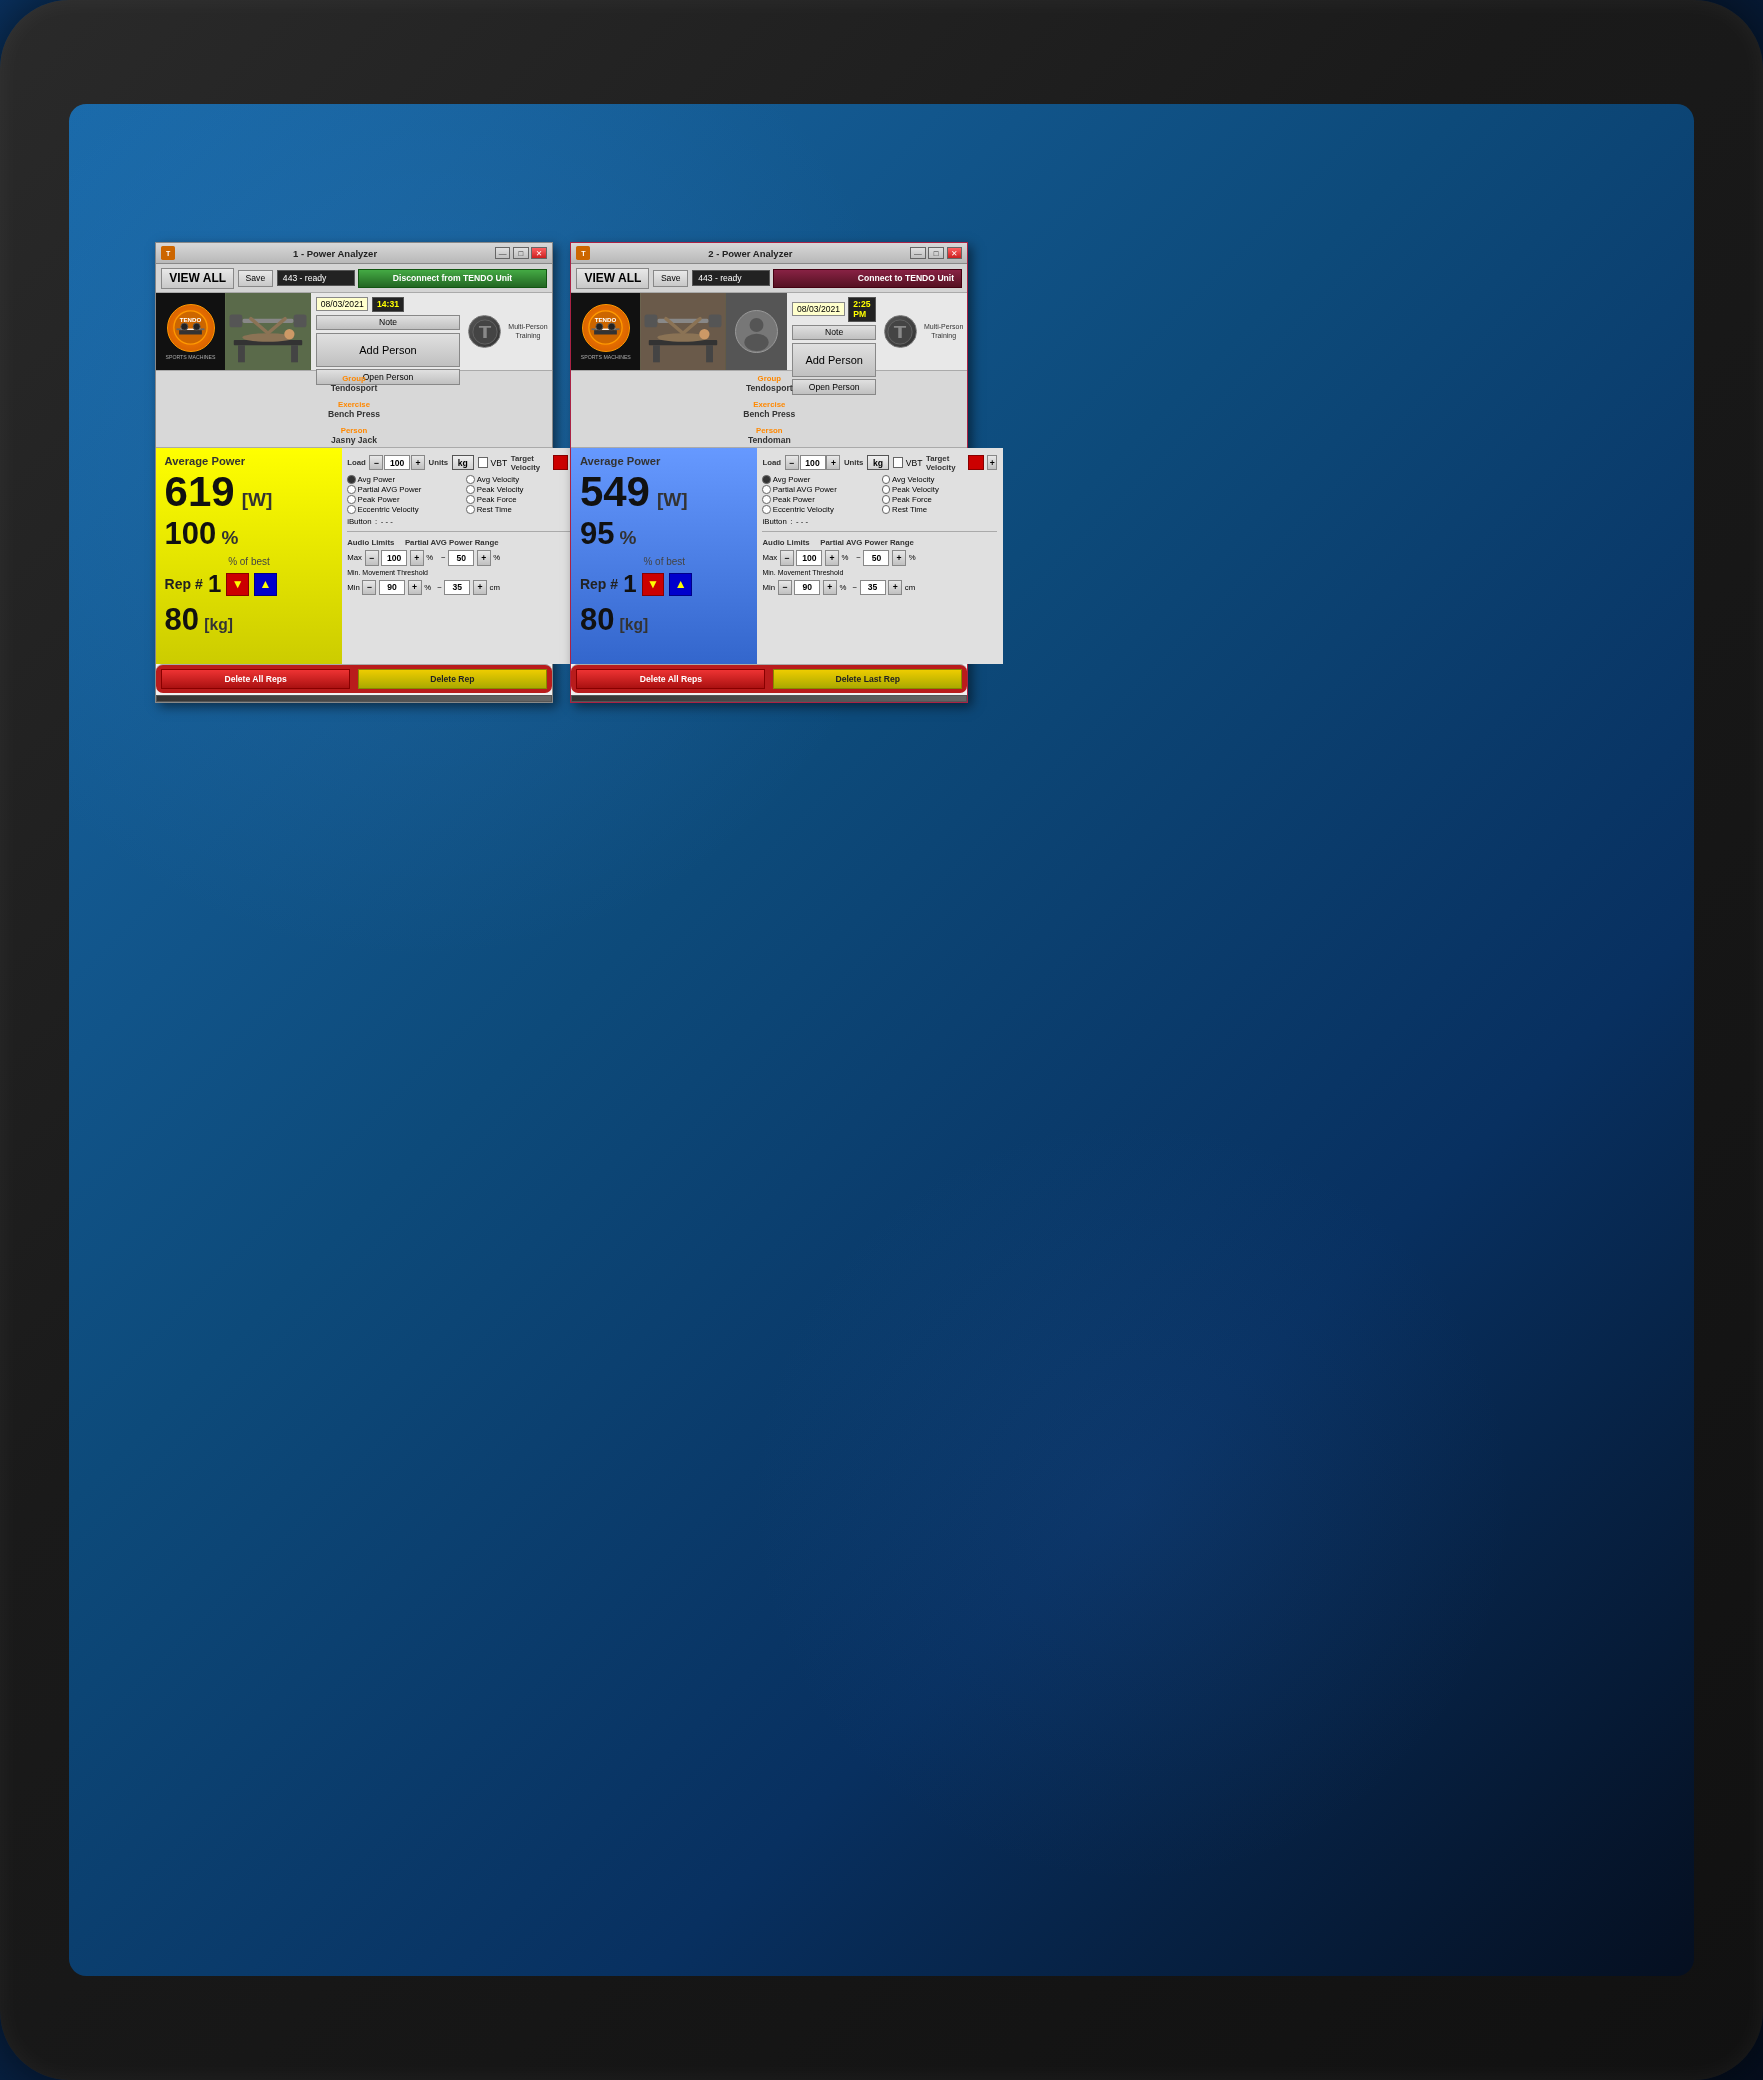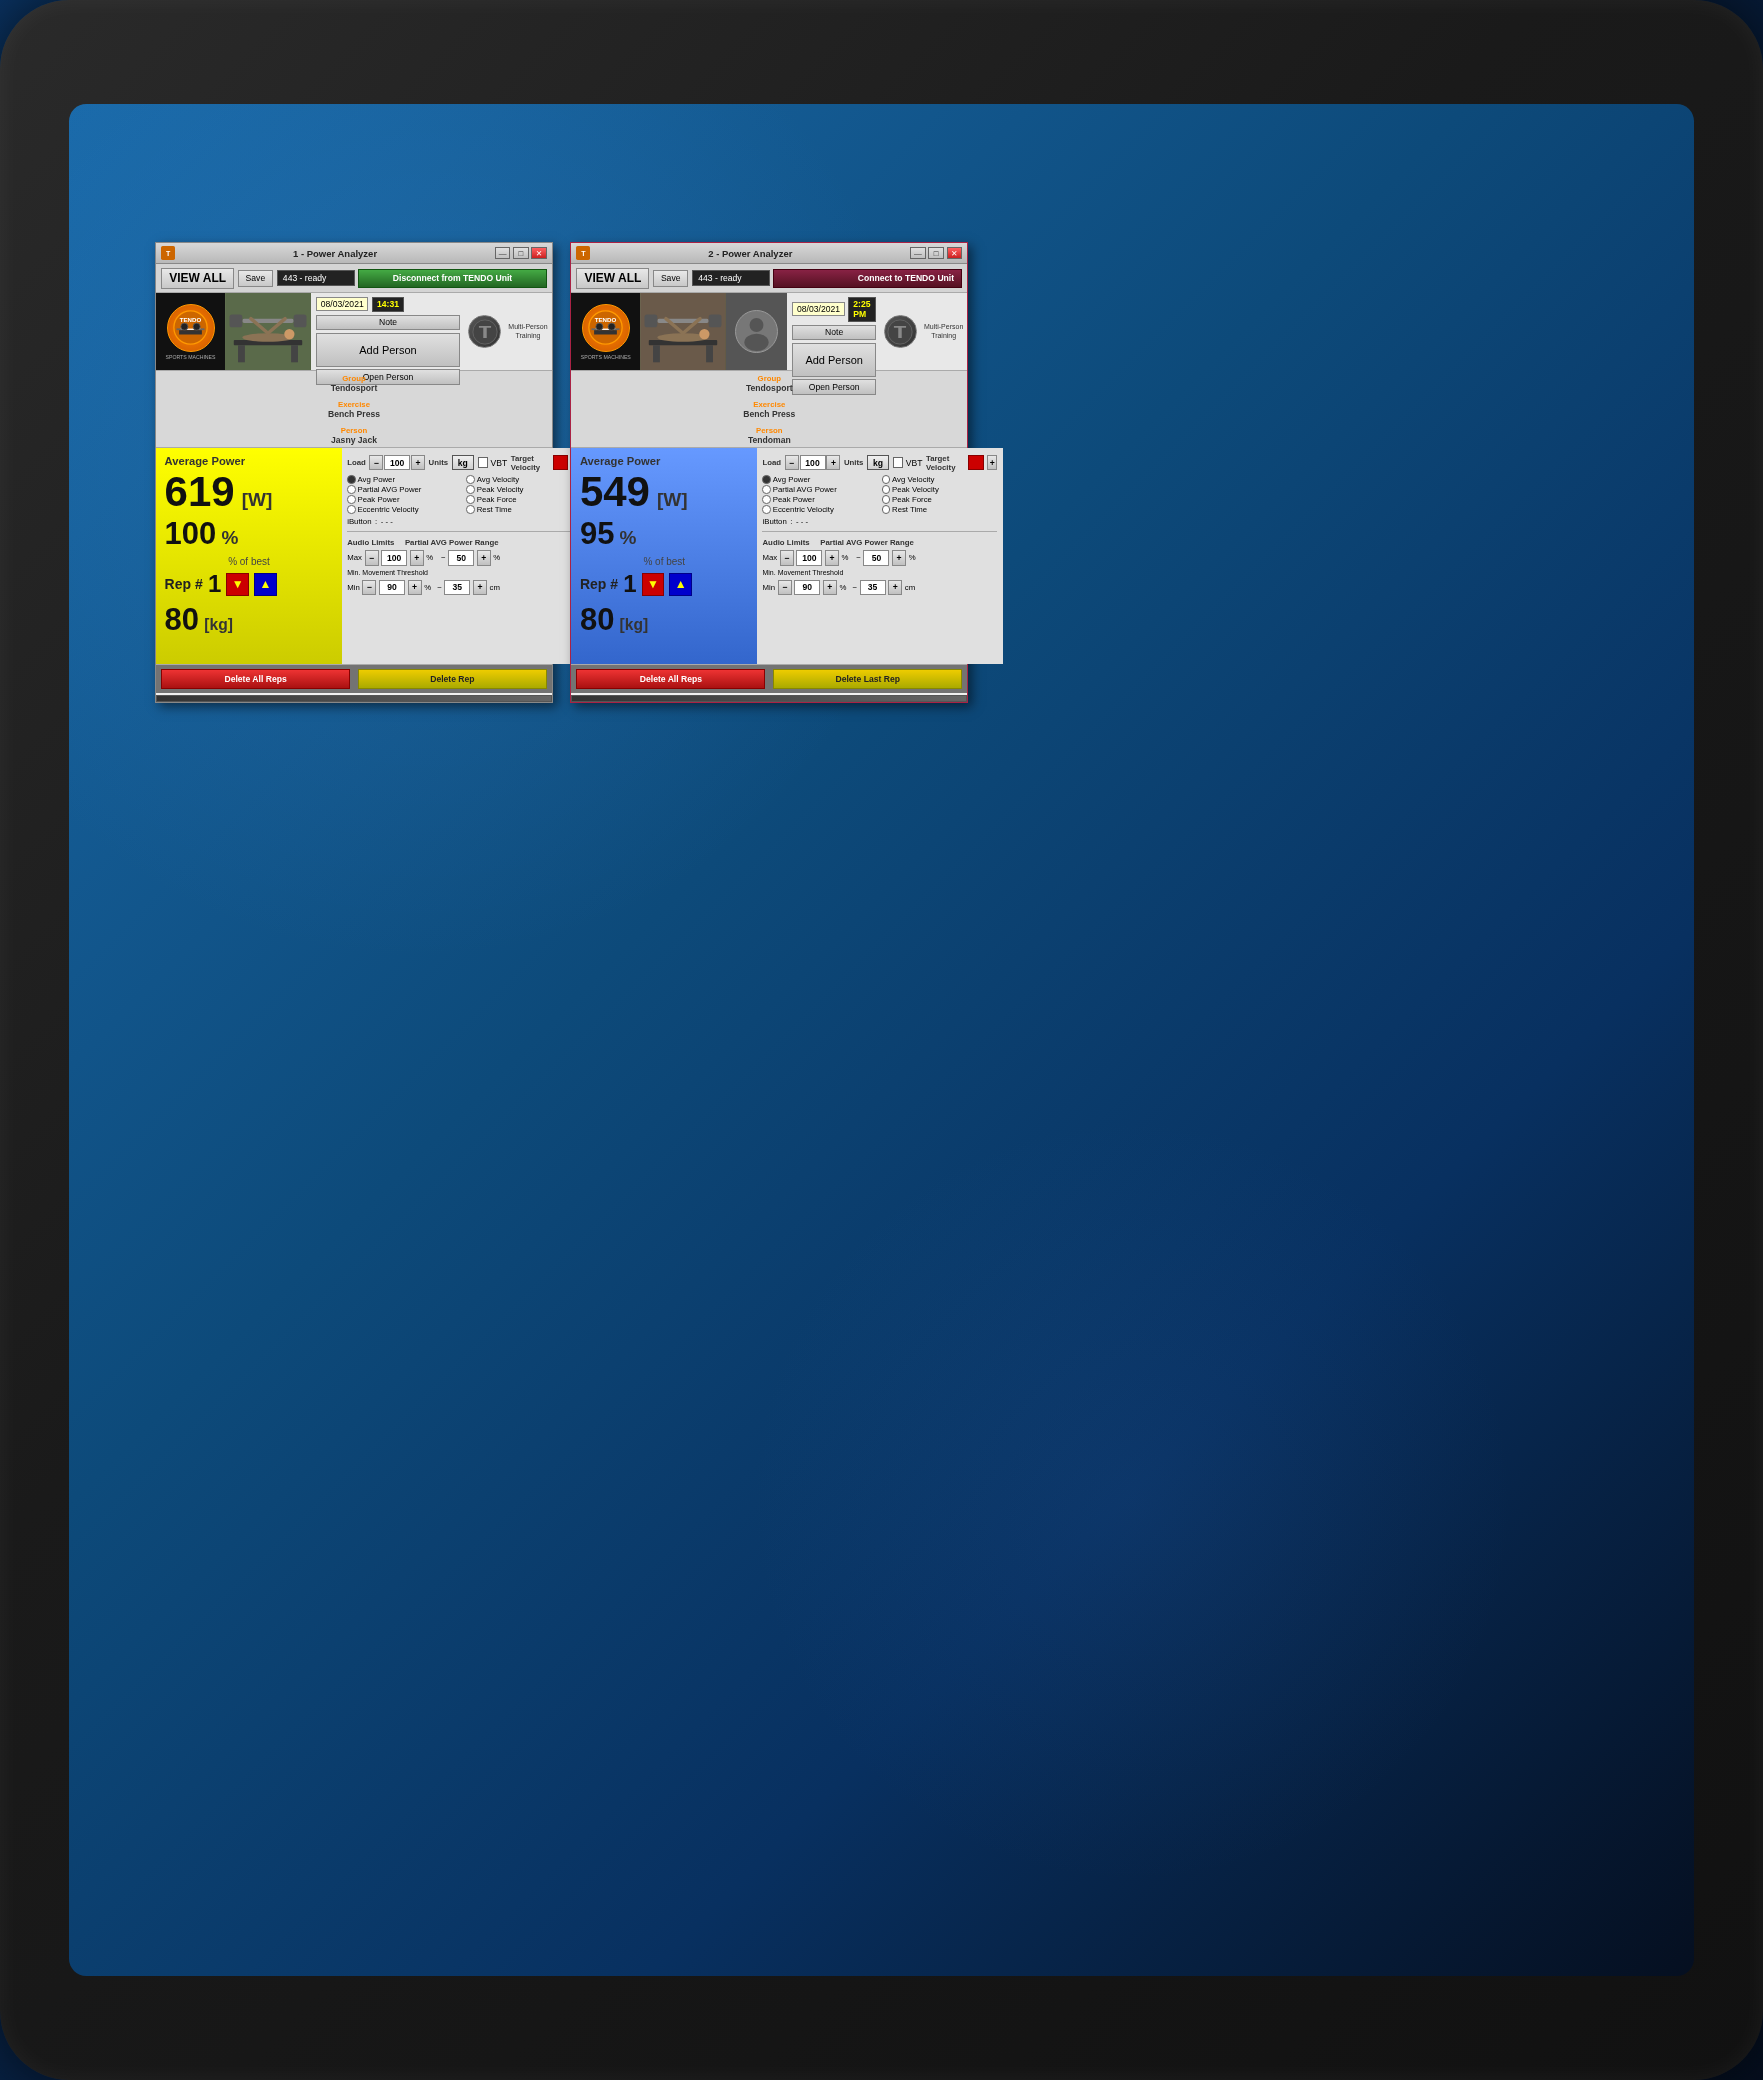"Delete All Reps" .delete-row { background: #737373 -> #b91c1c; border-radius: none -> 7px }
